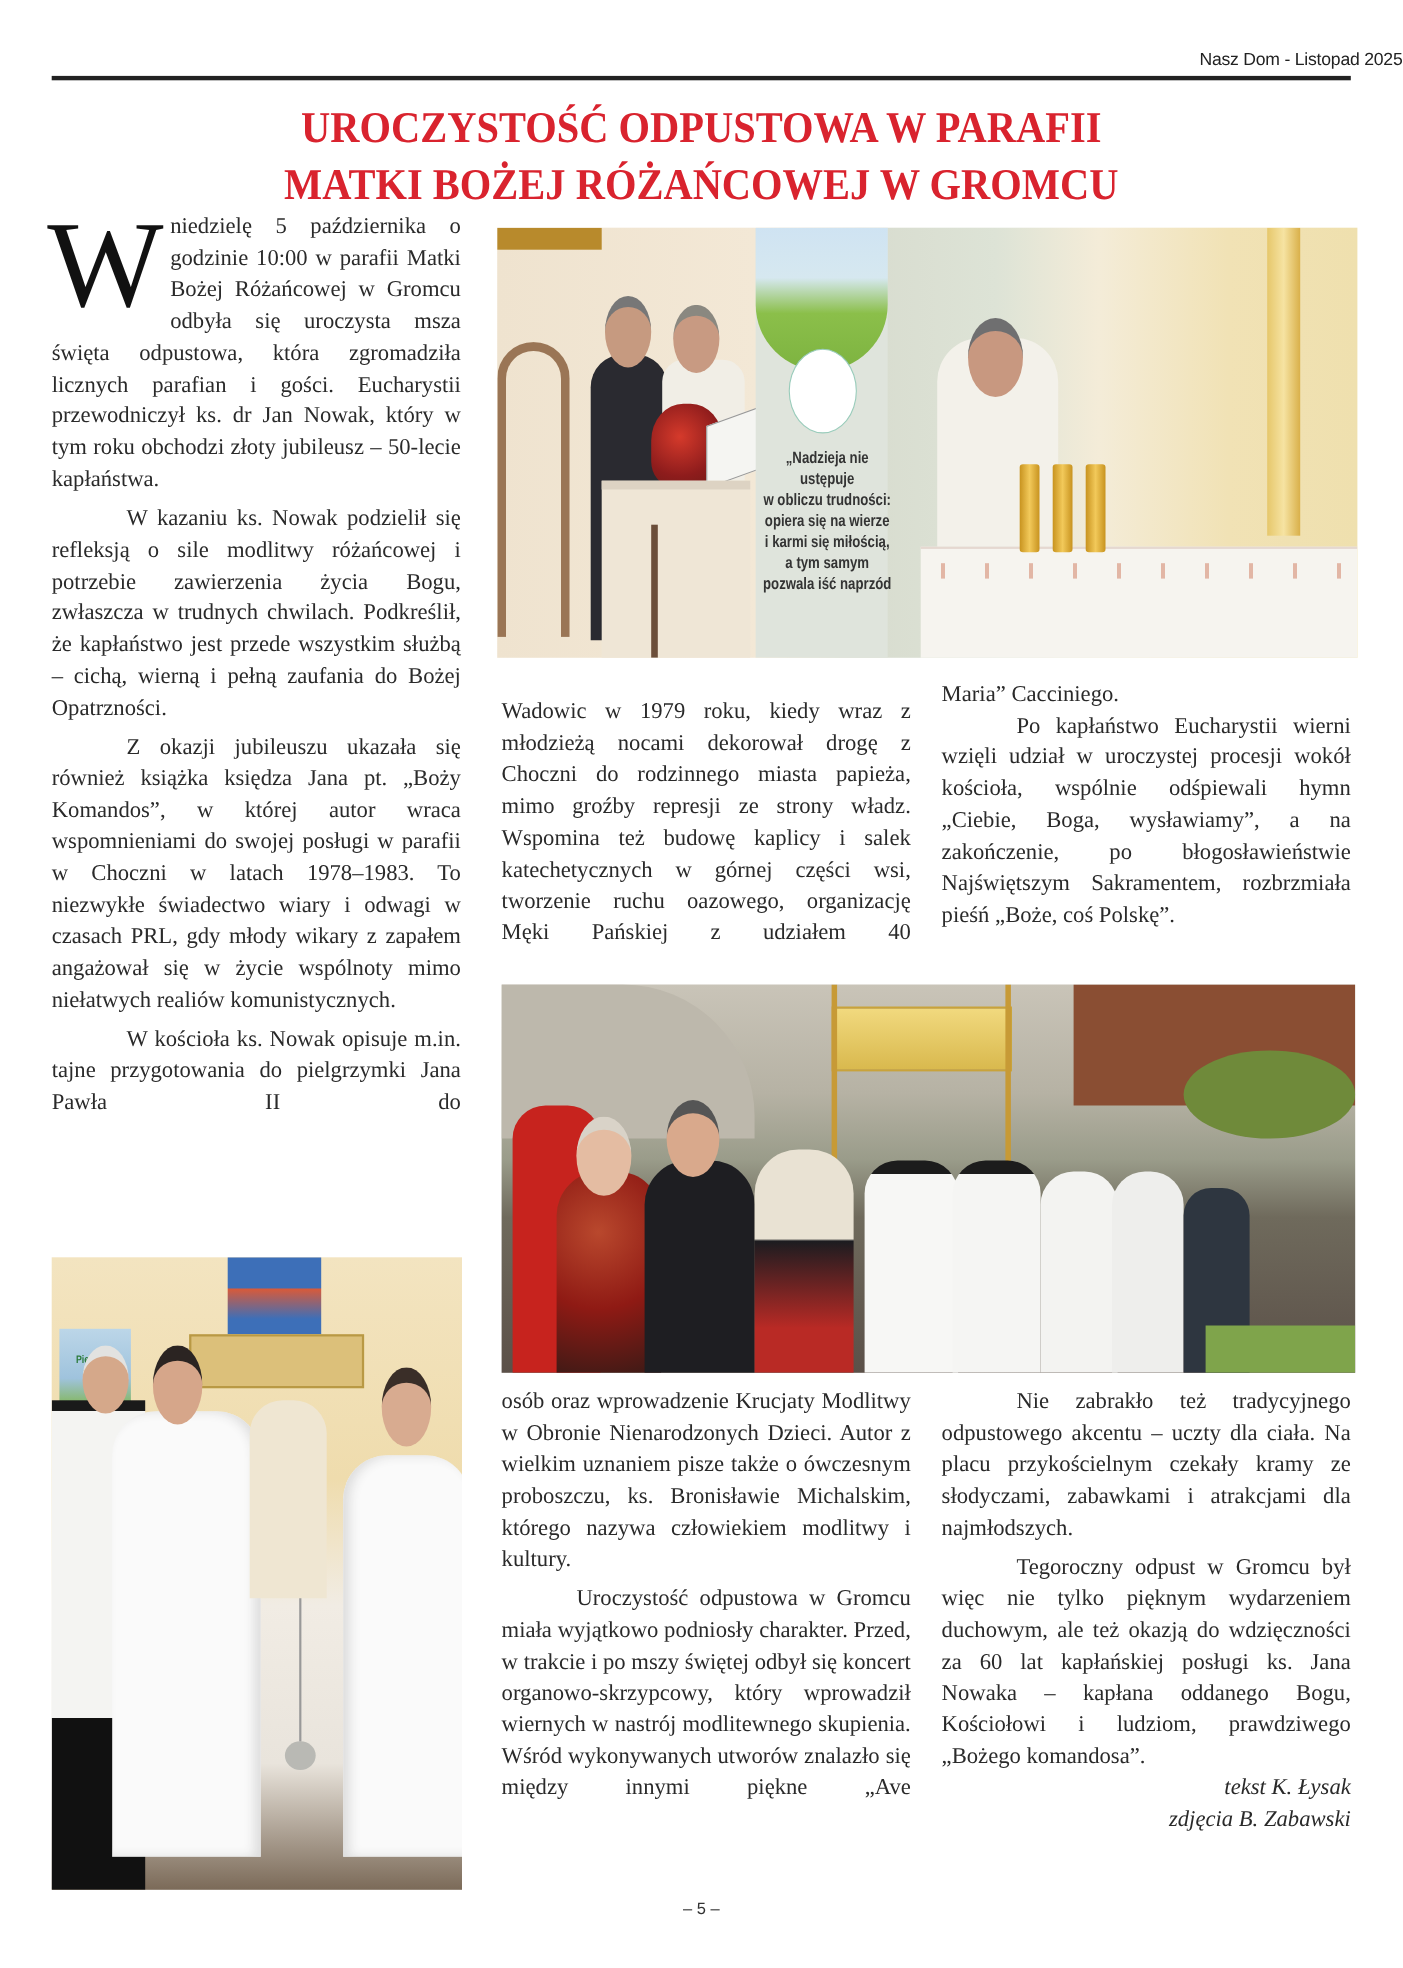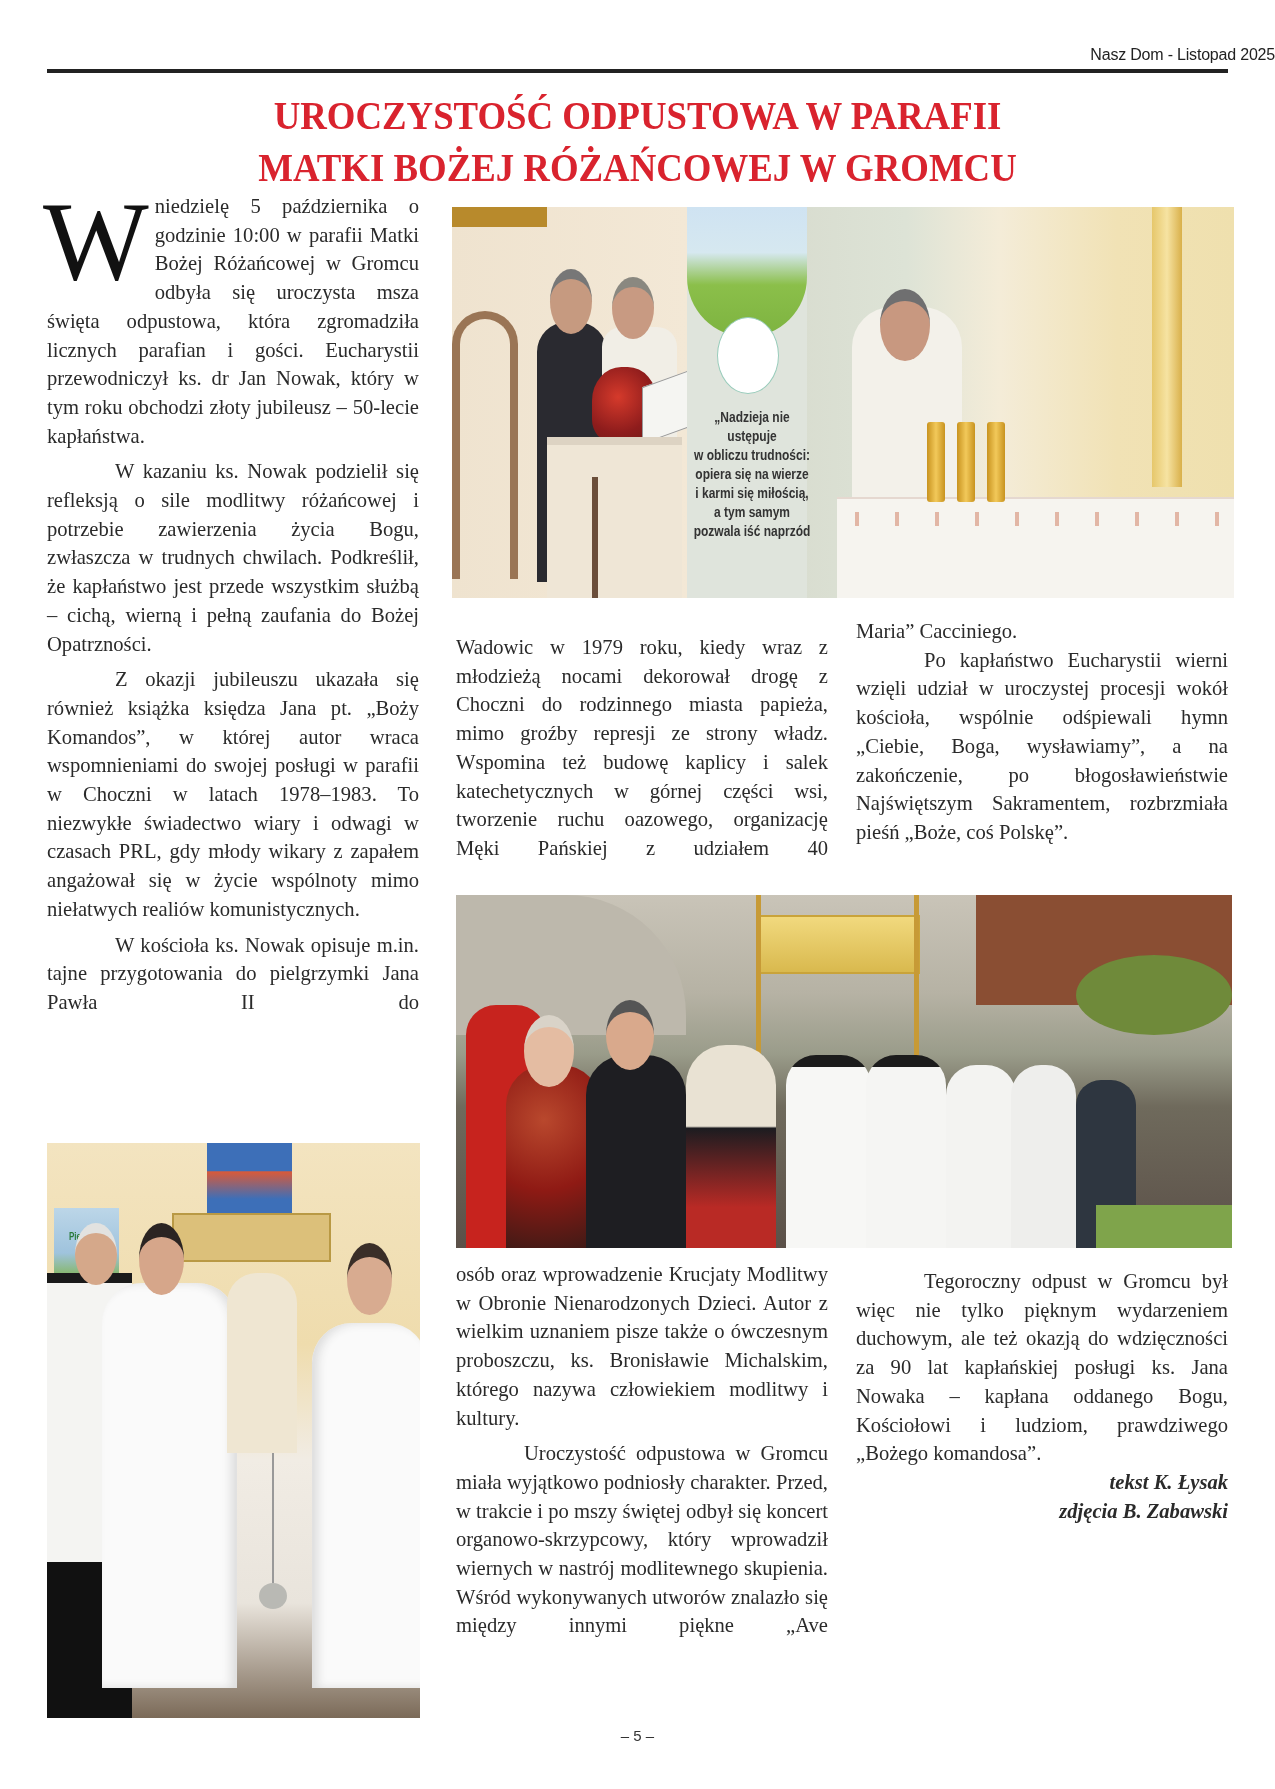"Nie zabrakło też tradycyjnego" p.indent { html: none -> <p>Nie zabrakło też tradycyjnego odpustowego akcentu – uczty dla ciała. Na placu przykościelnym czekały kramy ze słodyczami, zabawkami i atrakcjami dla najmłodszych.</p> }
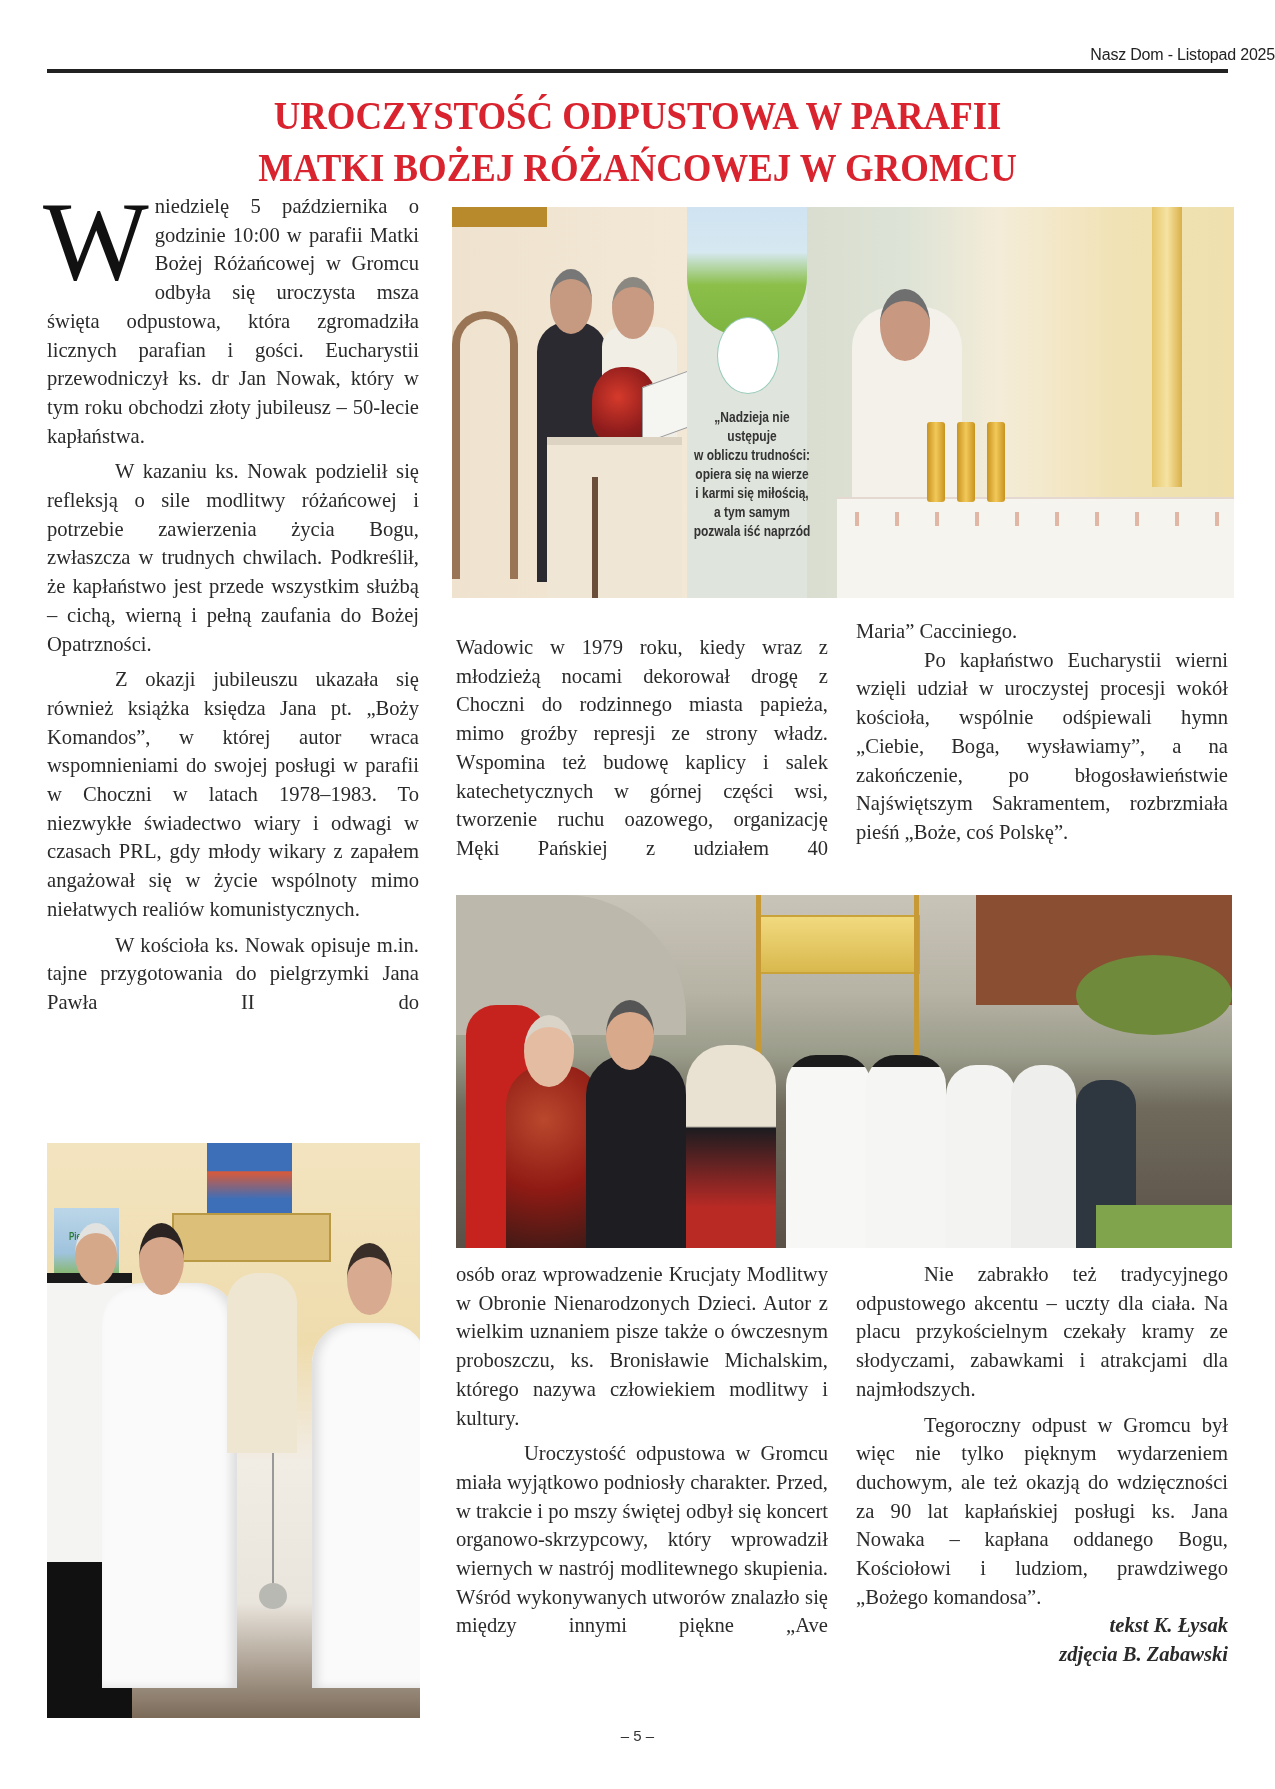"Tegoroczny odpust w Gromcu był" p.indent { text: 90 -> 60 }
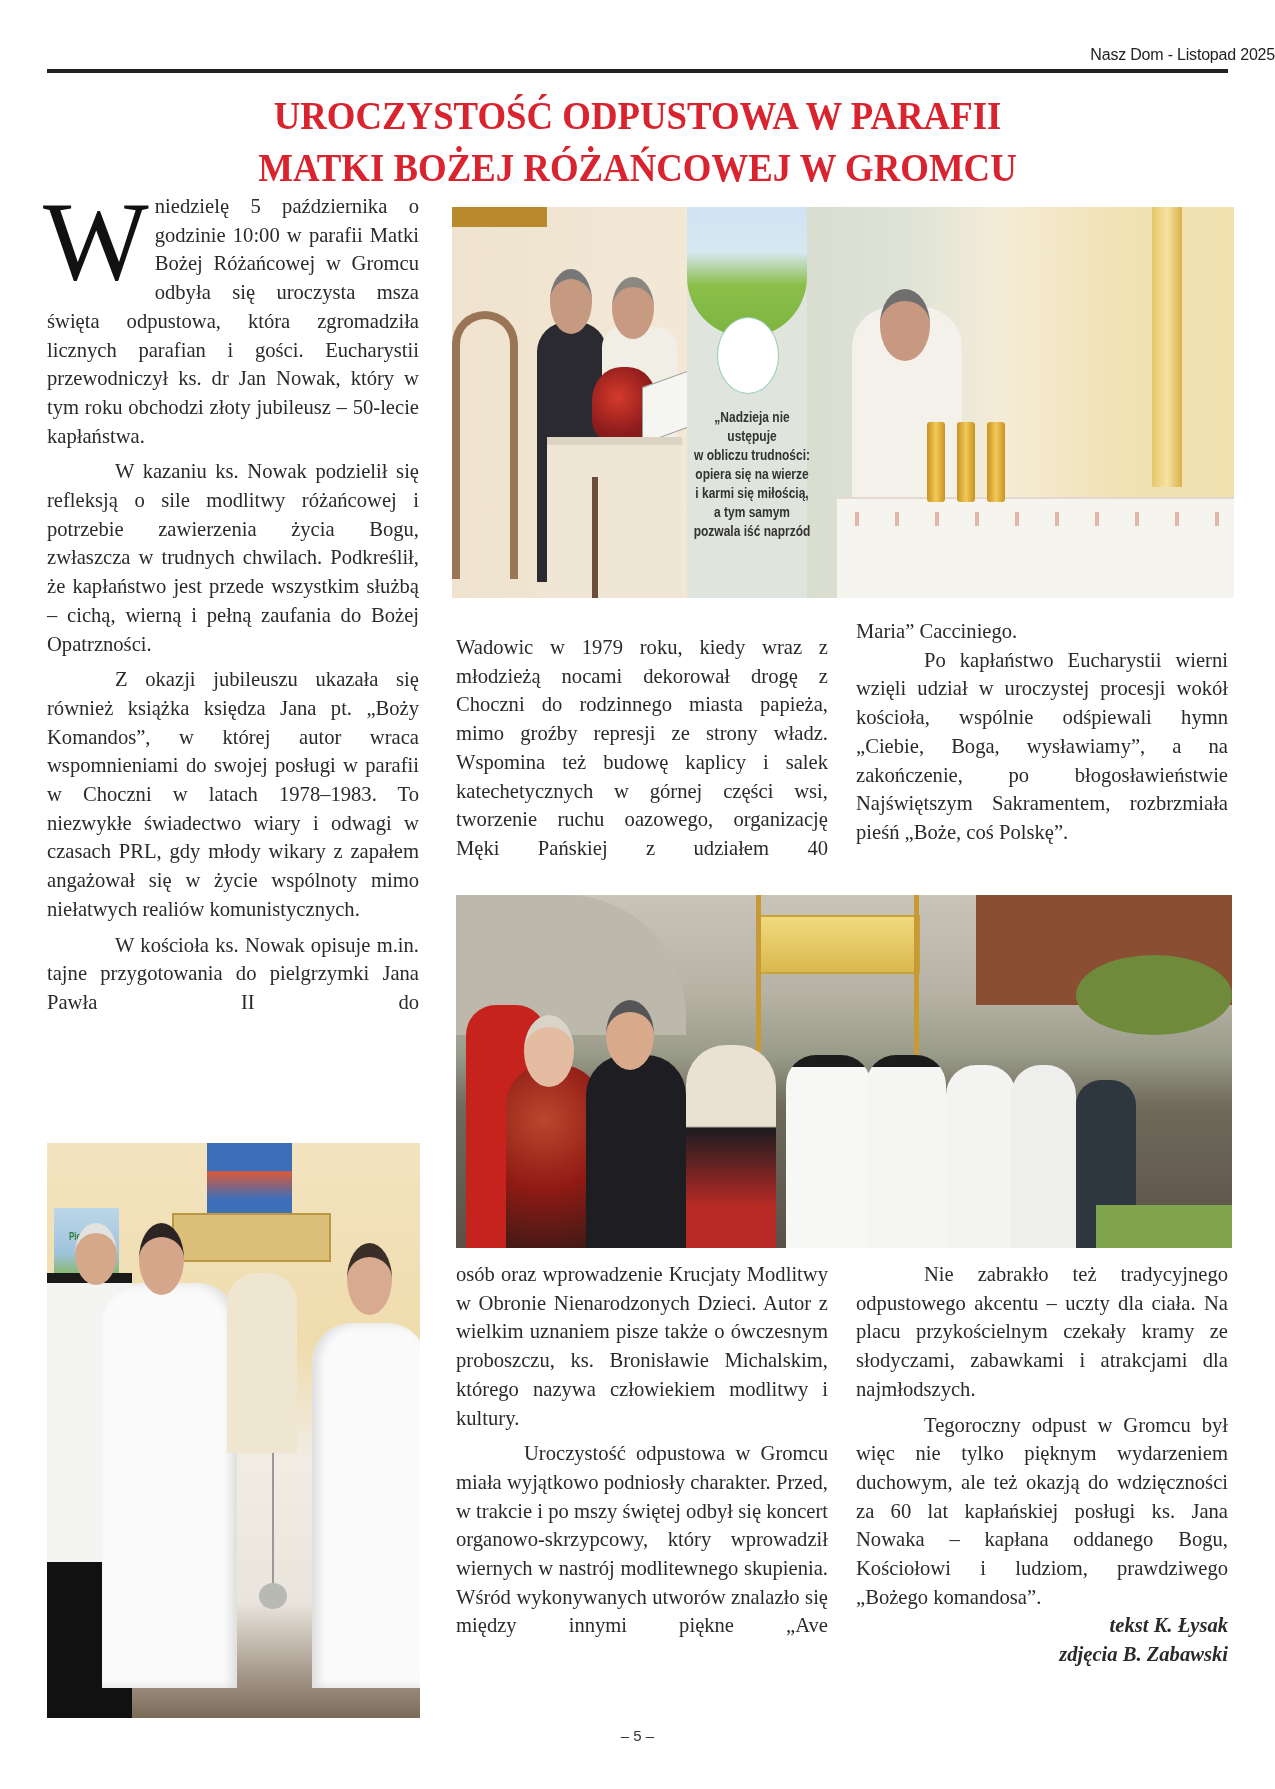"tekst K. Łysak" .signature { font-weight: bold -> none }
